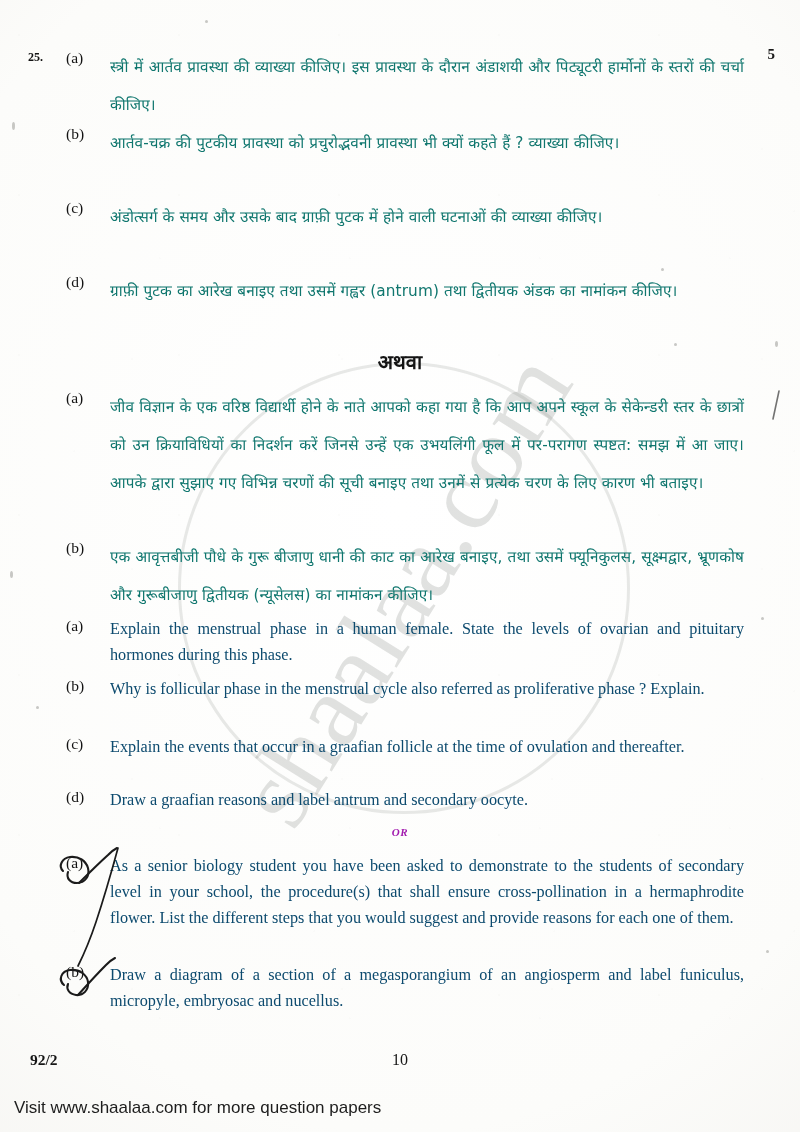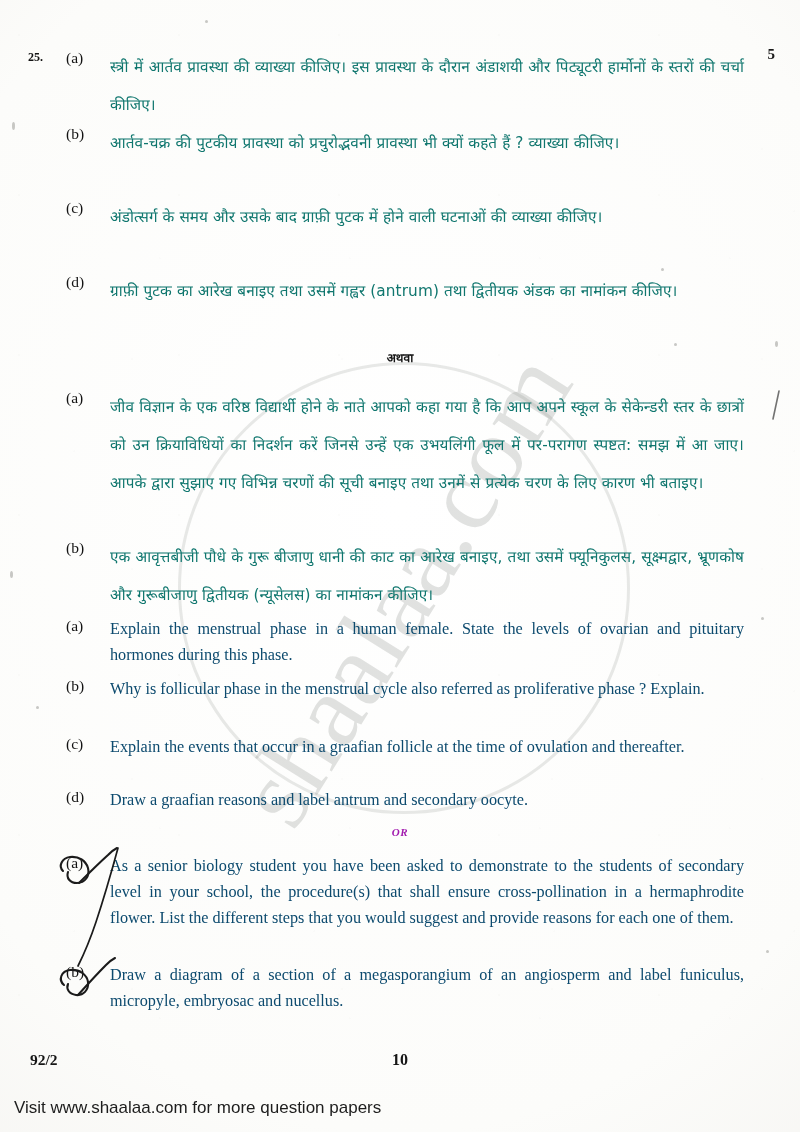"अथवा" .center-head .hi-head { font-size: 12px -> 20px }
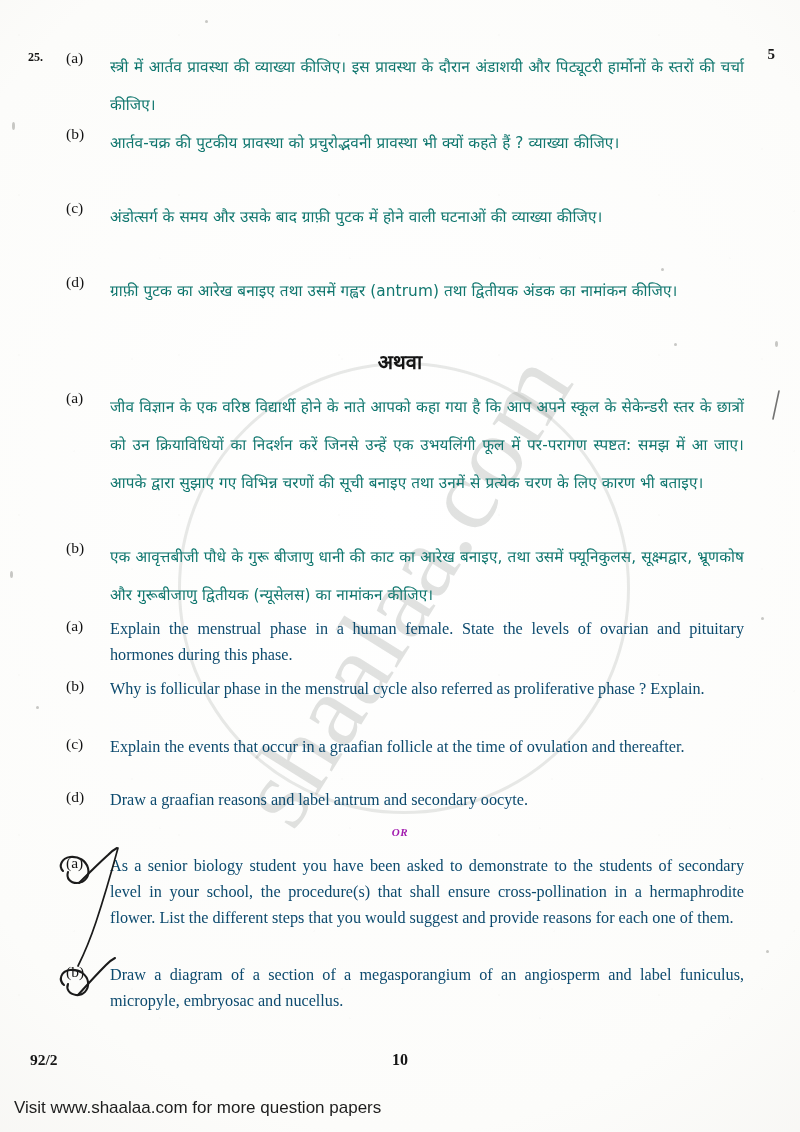"10" .footer-page { font-weight: bold -> normal }
